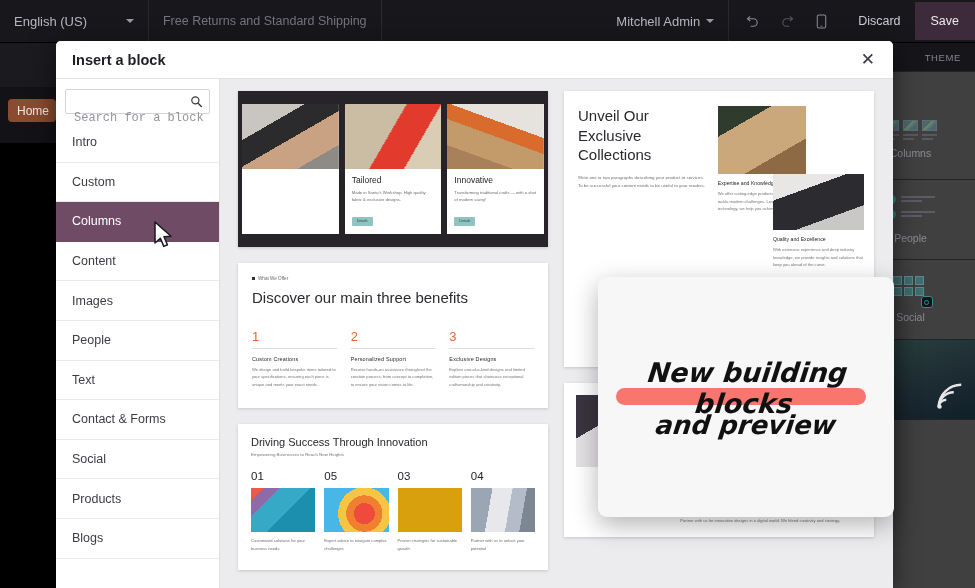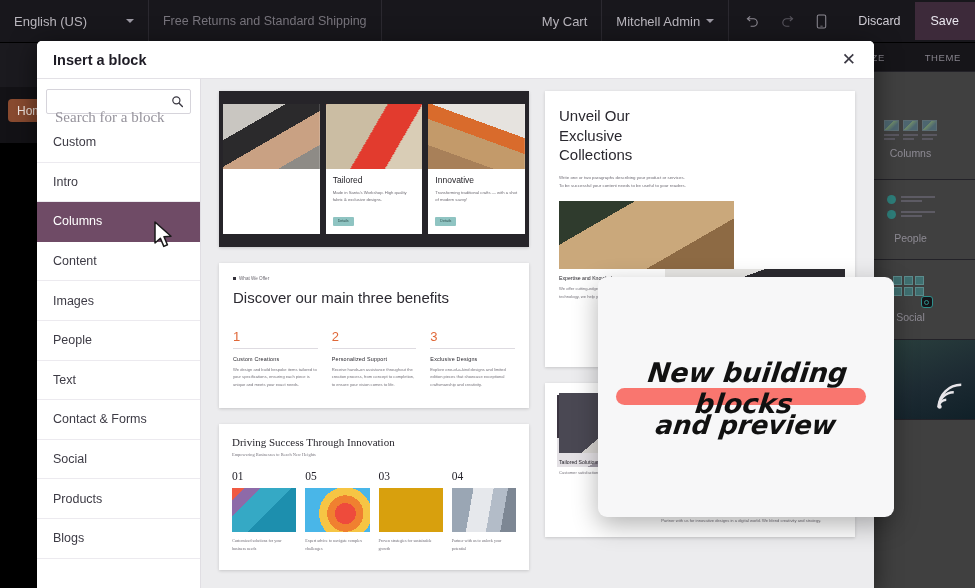"My Cart" div.tb-seg { html: <div>My Cart</div> -> none }
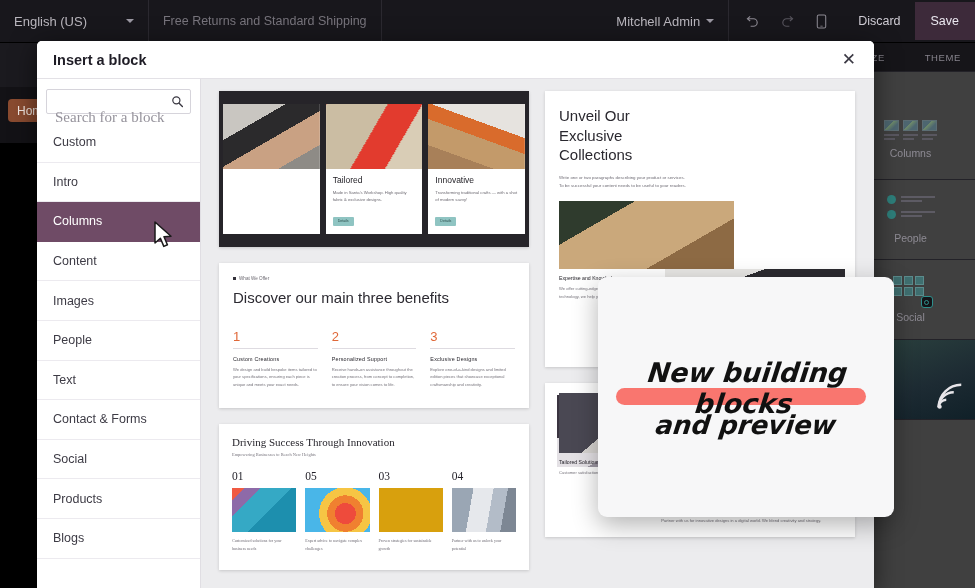"Insert a block" .modal { left: 37px -> 56px }
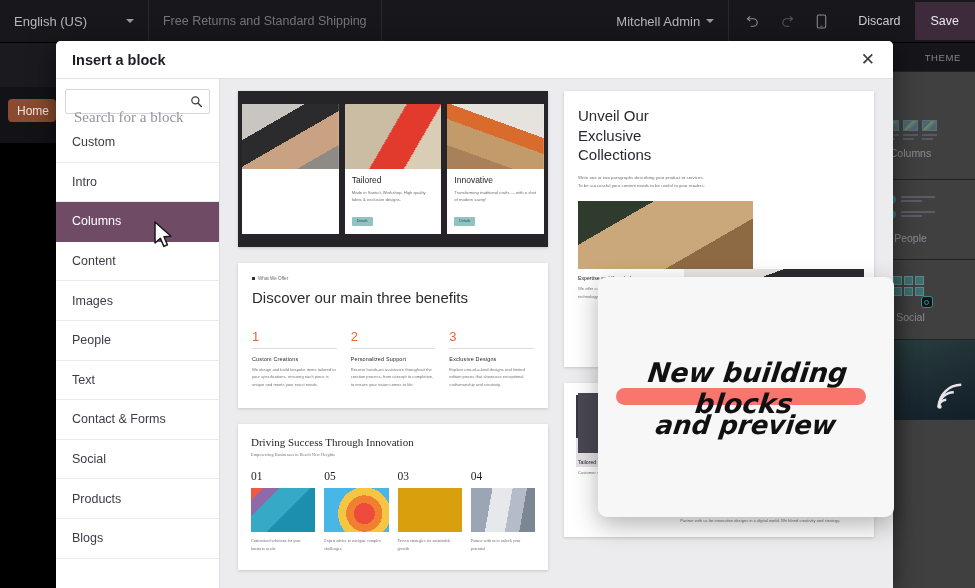"Search for a block" .search-box input { font-family: Liberation Serif, serif -> Liberation Mono, monospace; font-size: 15px -> 12px }
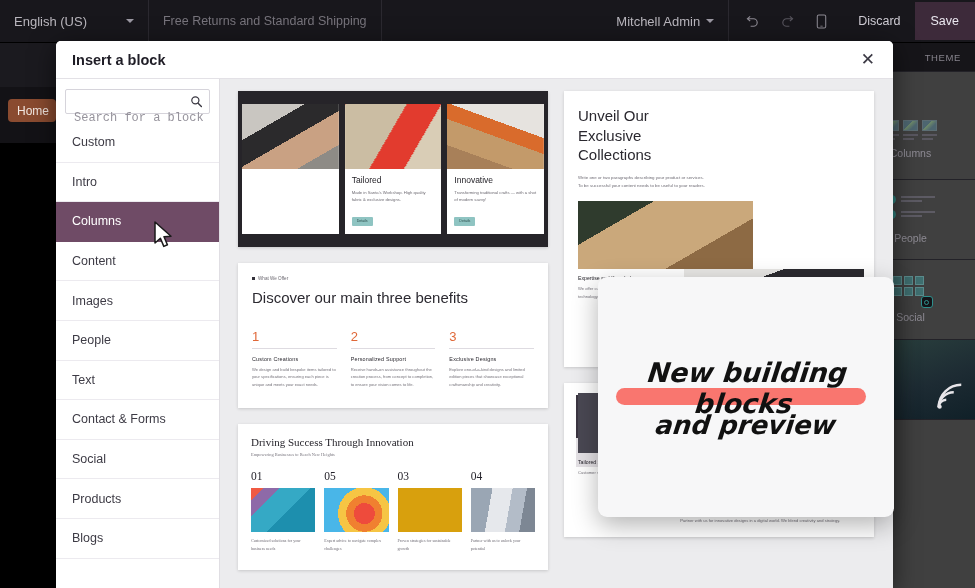"Unveil Our Exclusive Collections" .b4 { flex-direction: column -> none }
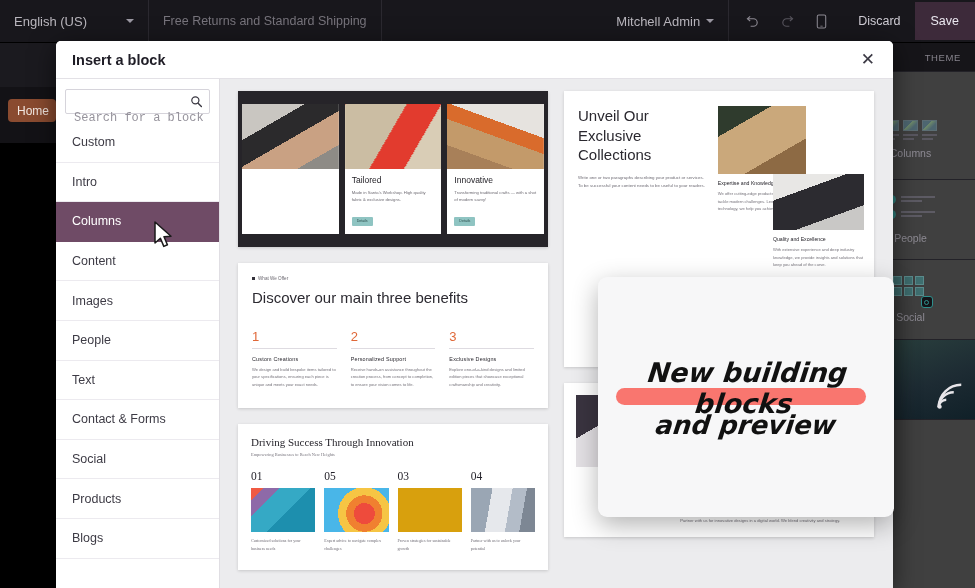"Custom" div.cat { order: before "Intro" -> after "Intro" }
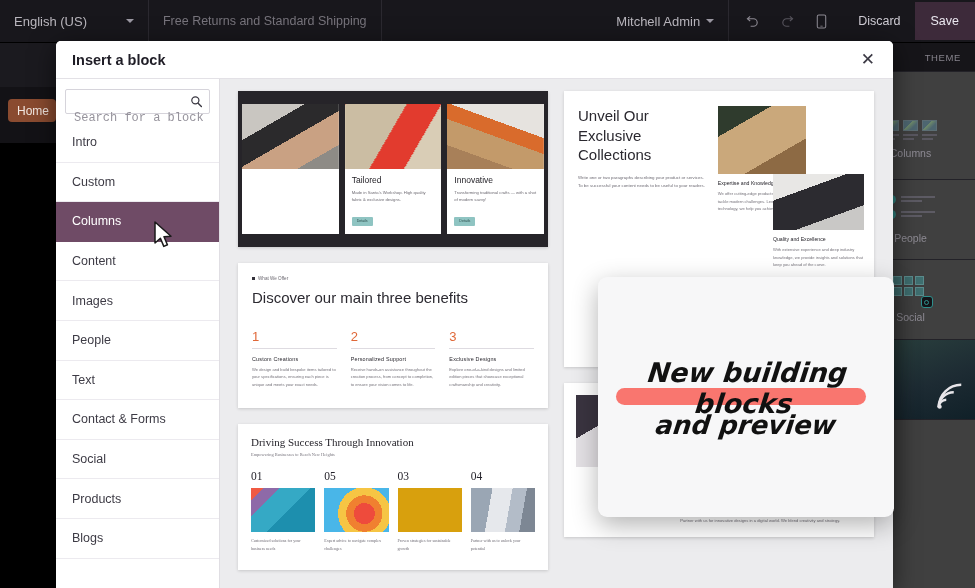"Driving Success Through Innovation" .b3 { font-family: Liberation Serif, serif -> none }
